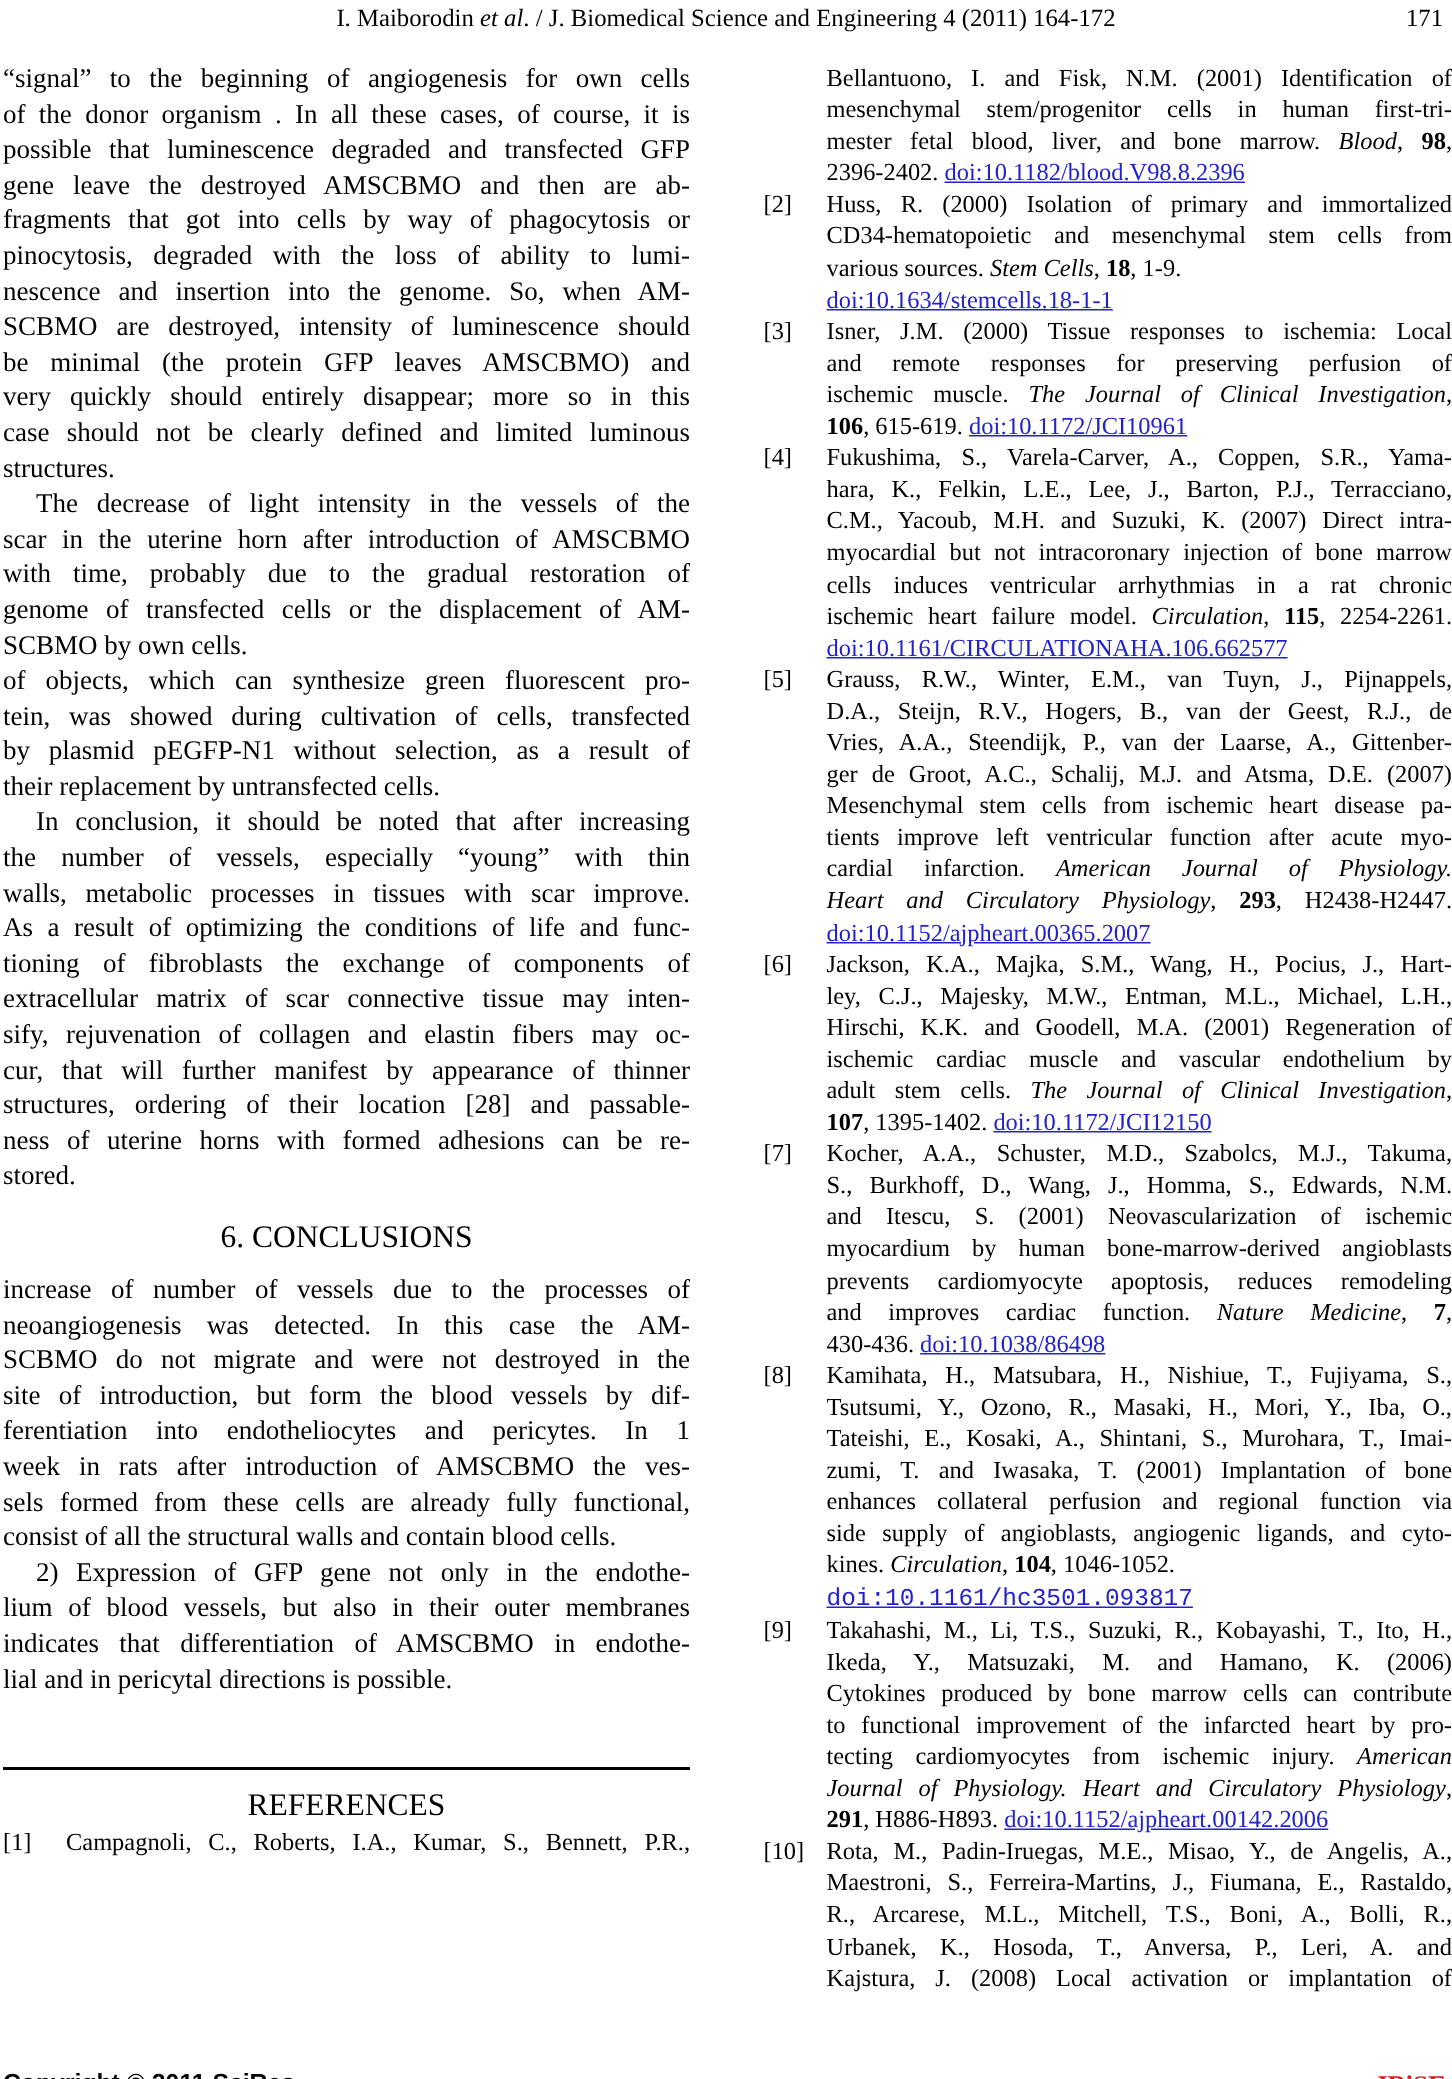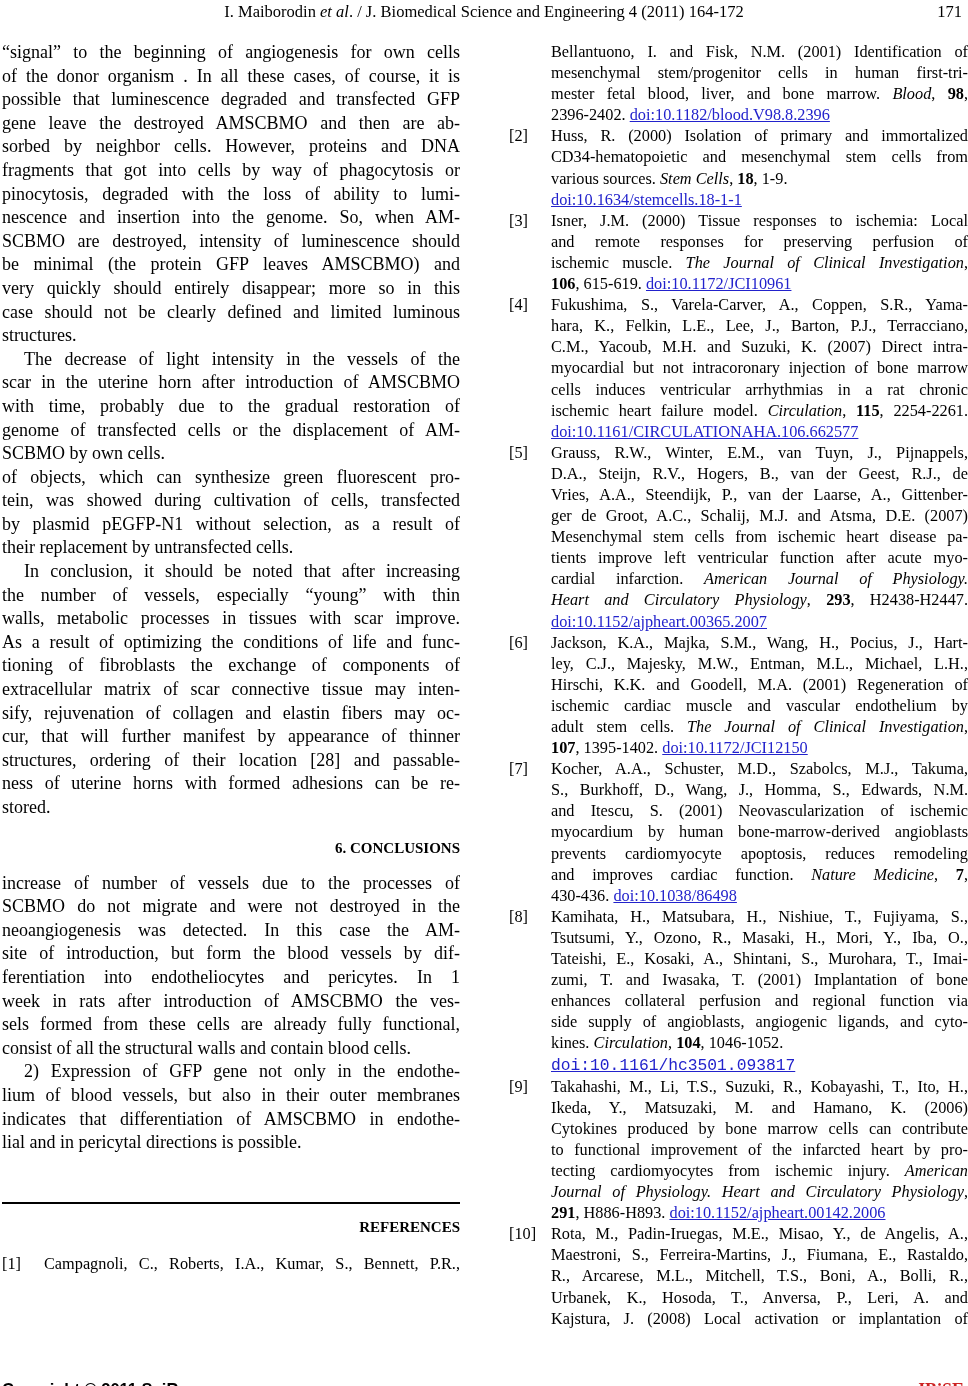"sorbed by neighbor cells. However," div.line { html: <div>sorbed by neighbor cells. However, proteins and DNA</div> -> none }
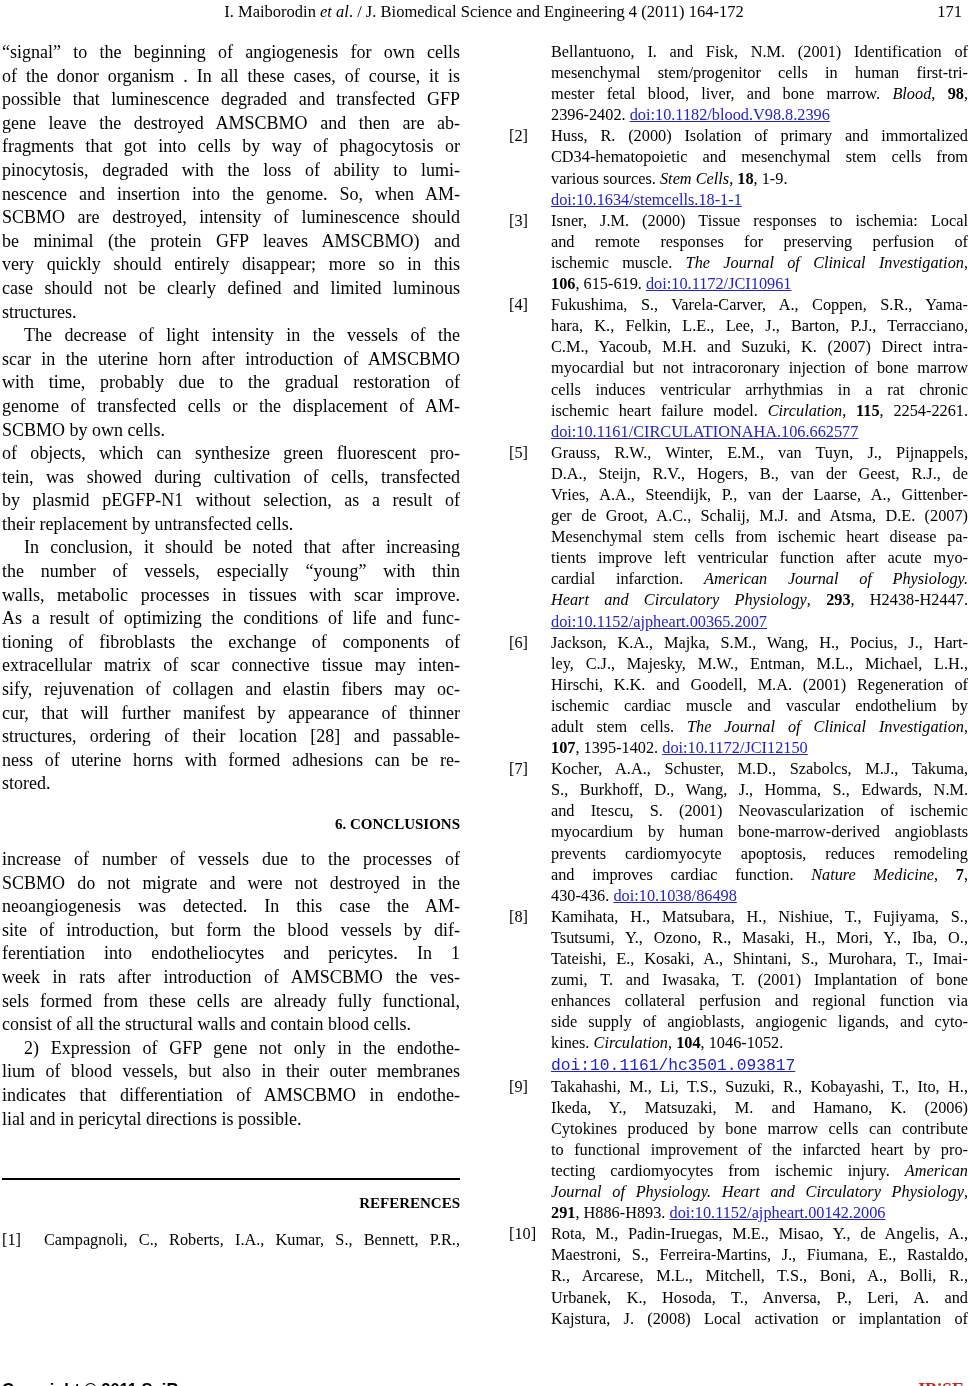"6. CONCLUSIONS" .heading { font-size: 15px -> 21px; font-weight: bold -> normal; text-align: right -> center }
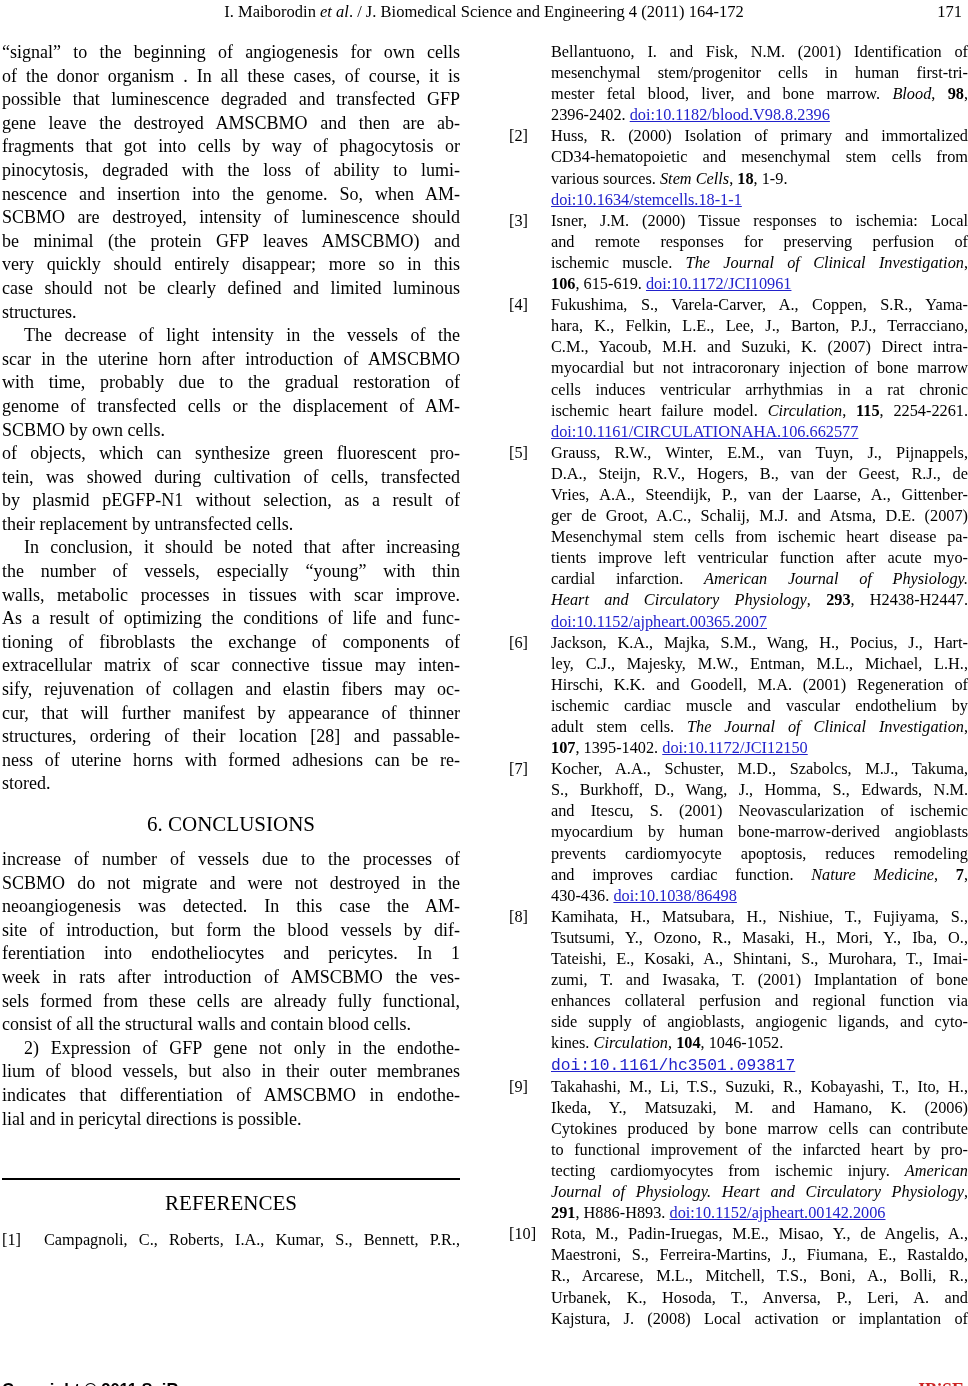"SCBMO do not migrate and" div.line { order: before "neoangiogenesis was detected. In this" -> after "neoangiogenesis was detected. In this" }
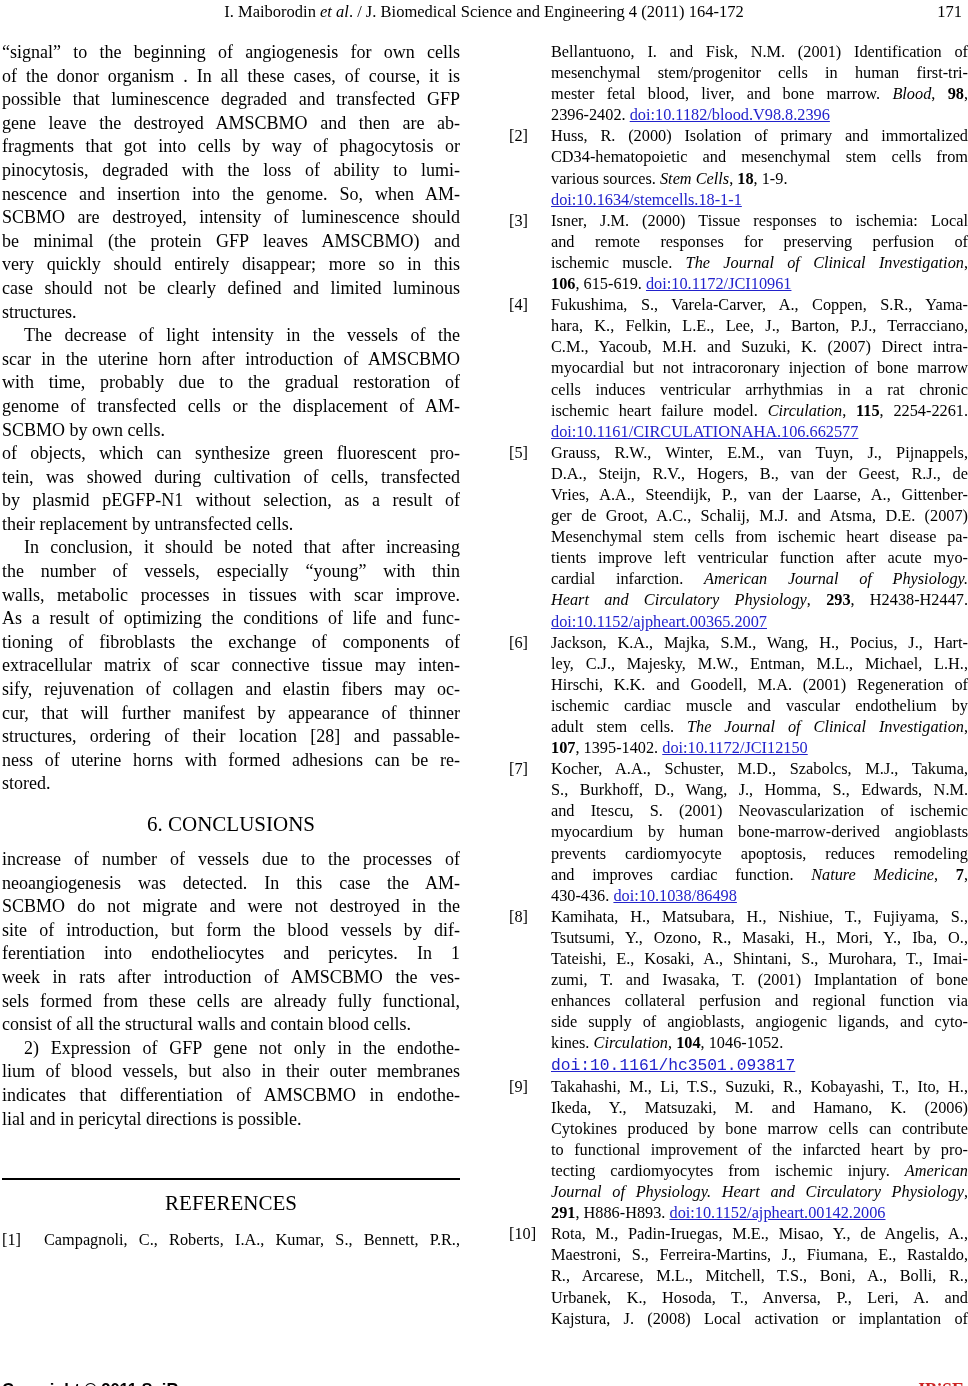"REFERENCES" .heading.refs-heading { margin-bottom: 12px -> 0 }
